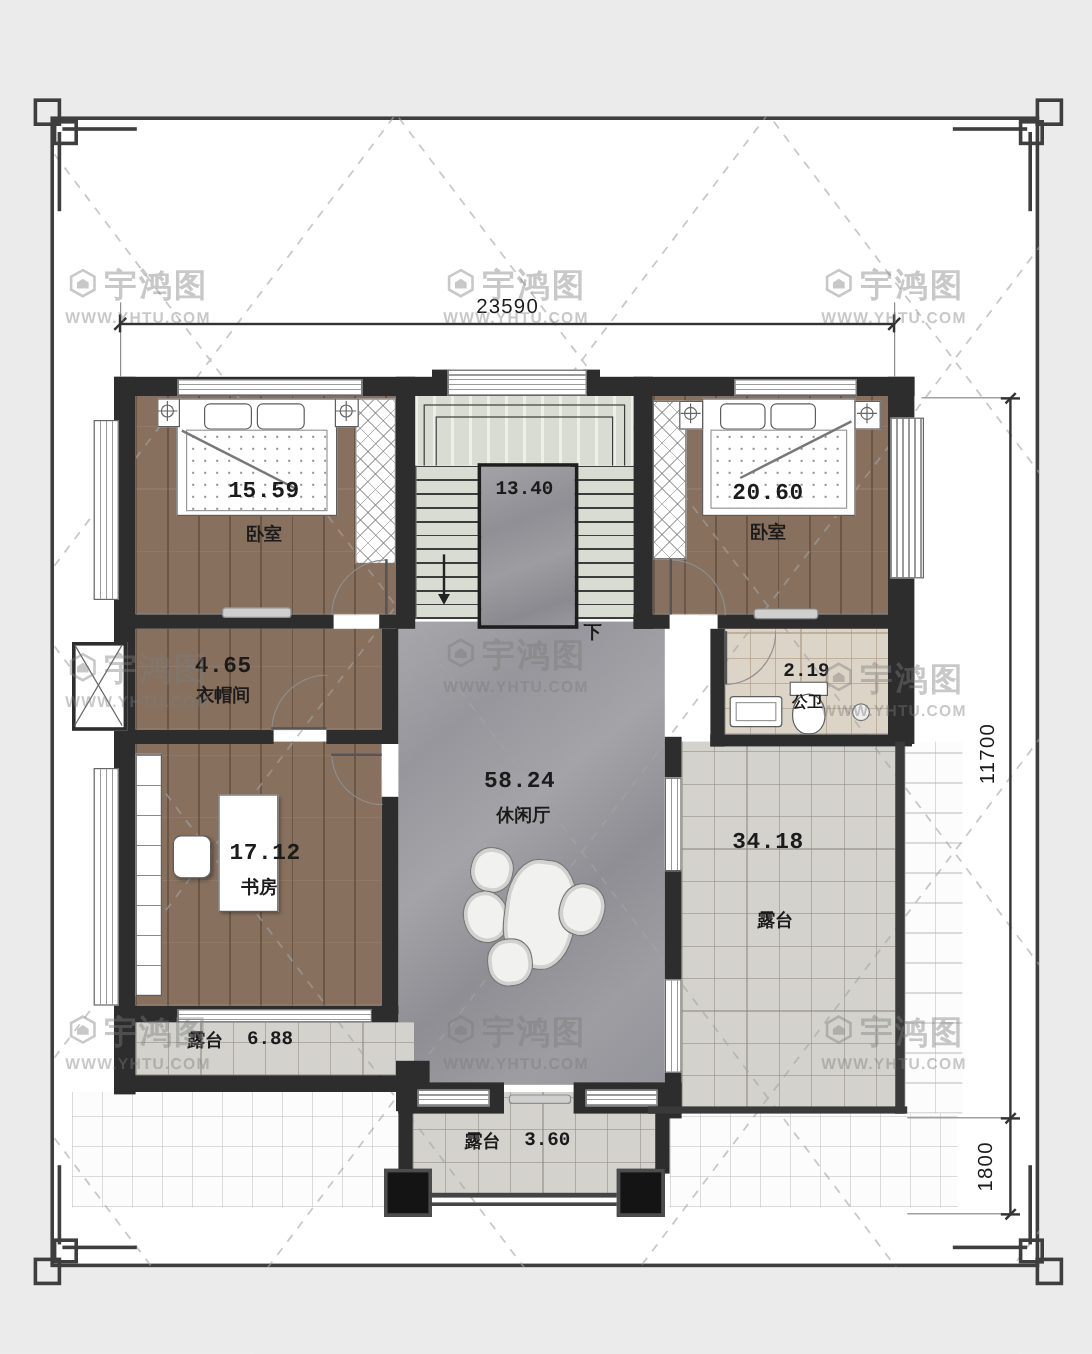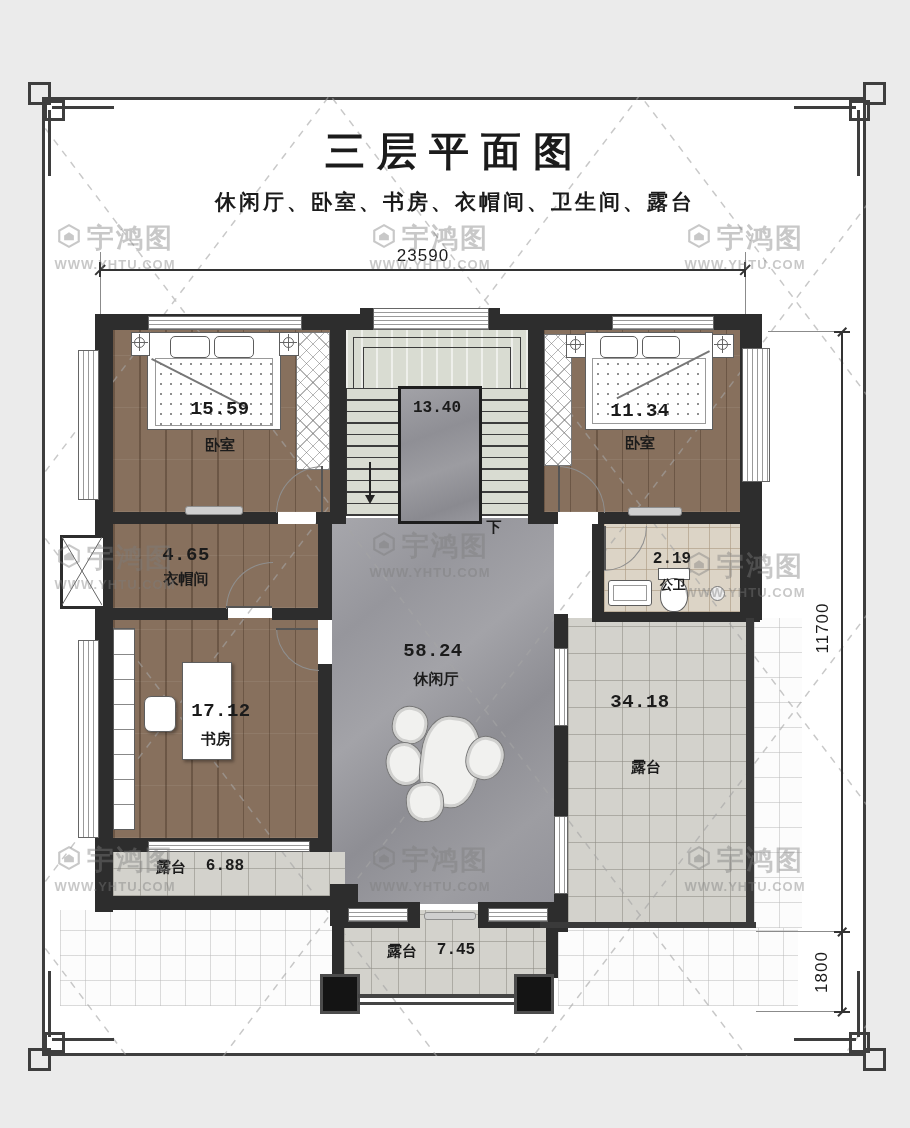"三层平面图" div.title { html: <div>三层平面图</div> -> none }
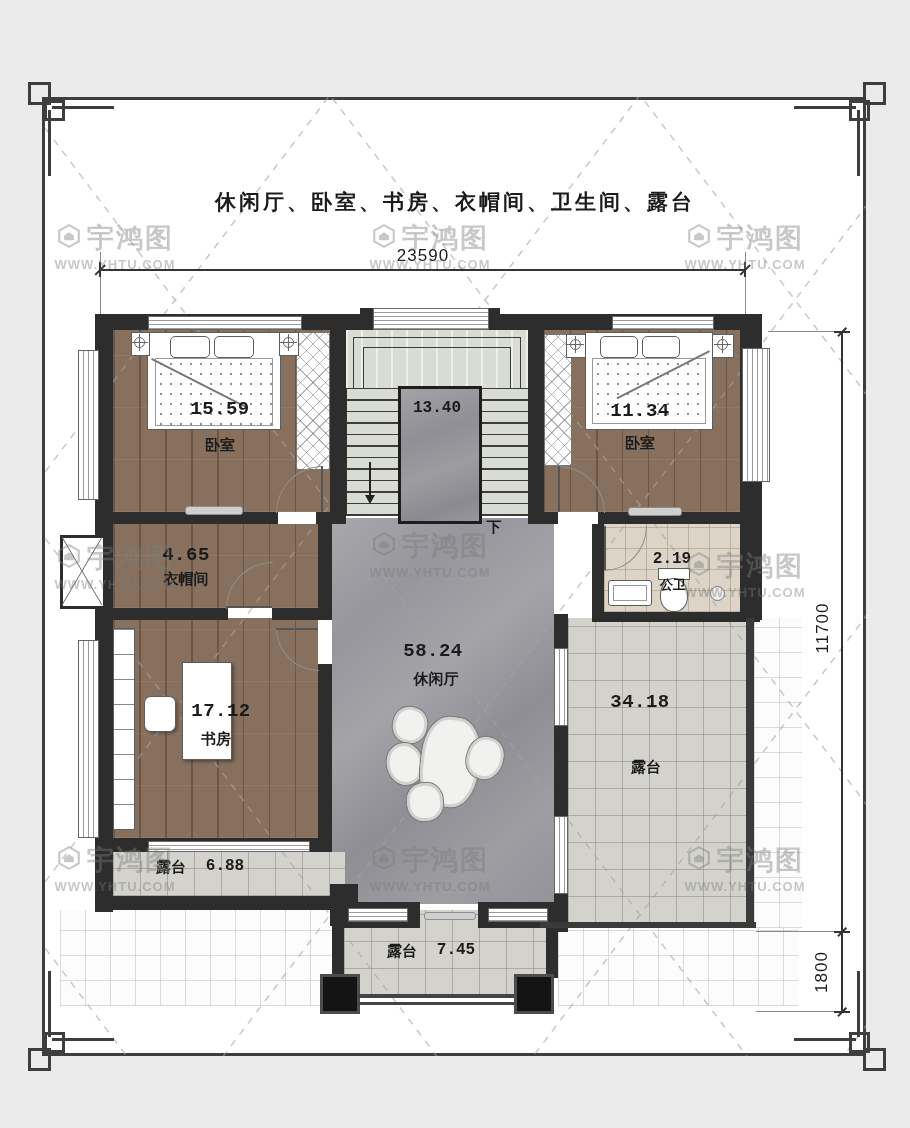"休闲厅、卧室、书房、衣帽间、卫生间、露台" div.subtitle { html: <div>休闲厅、卧室、书房、衣帽间、卫生间、露台</div> -> none }
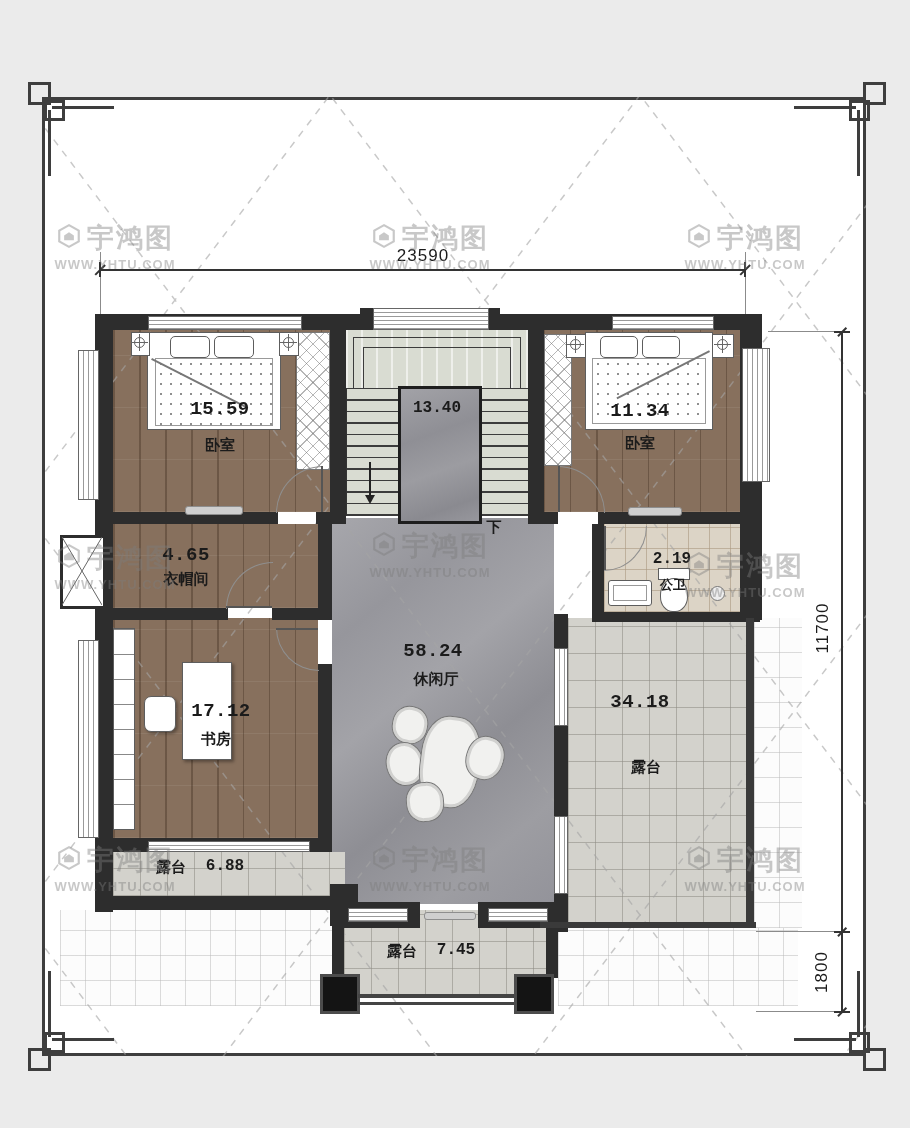"11.34" div.lbl { text: 11.34 -> 20.60 }
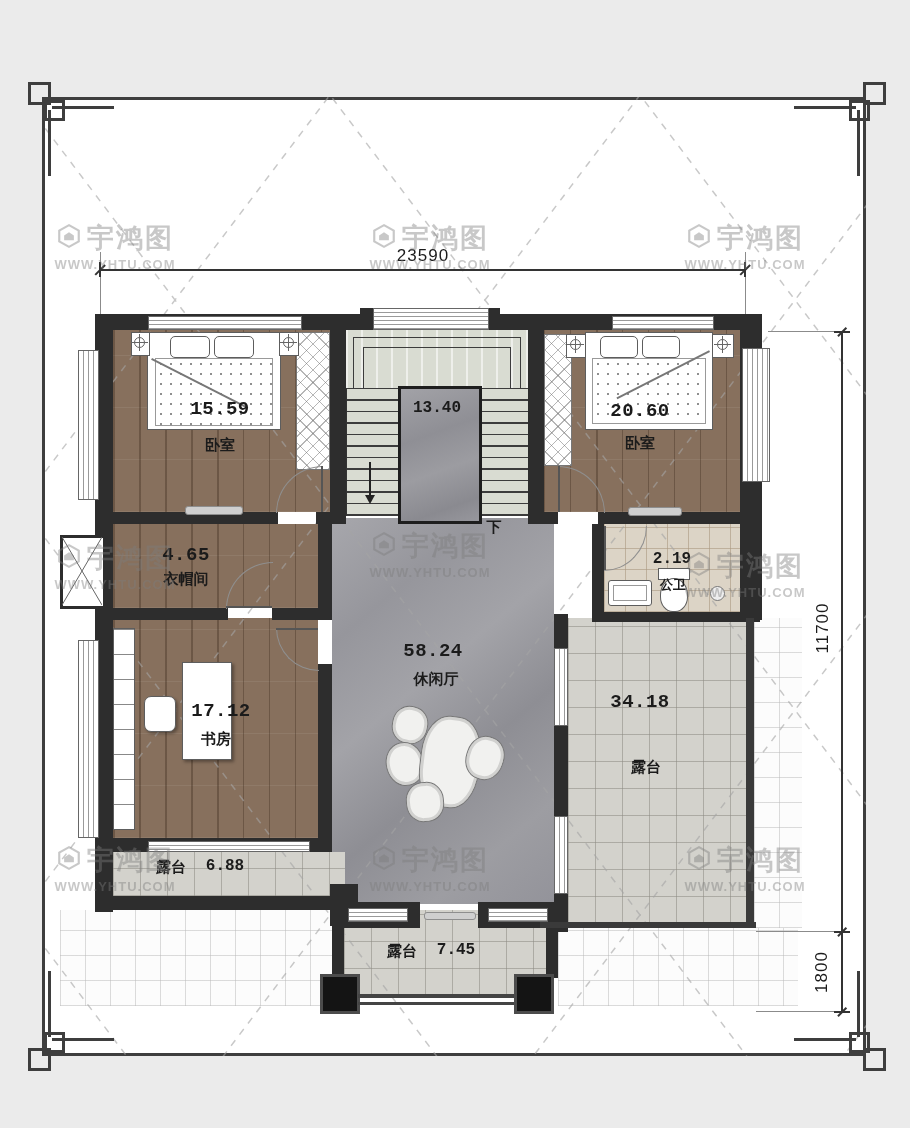"7.45" div.lbl { text: 7.45 -> 3.60 }
